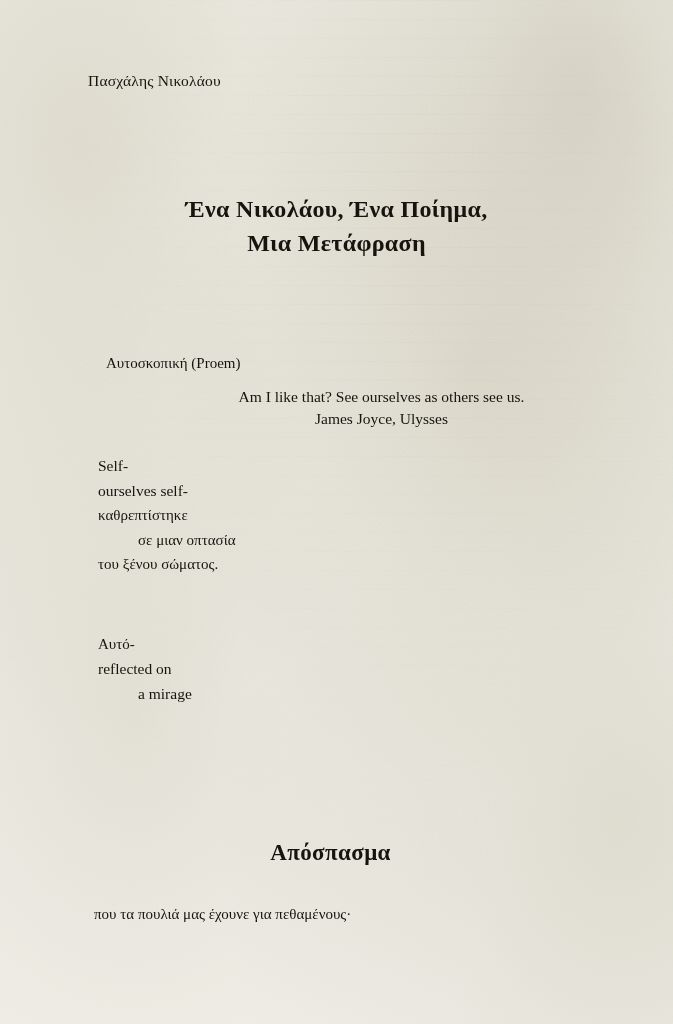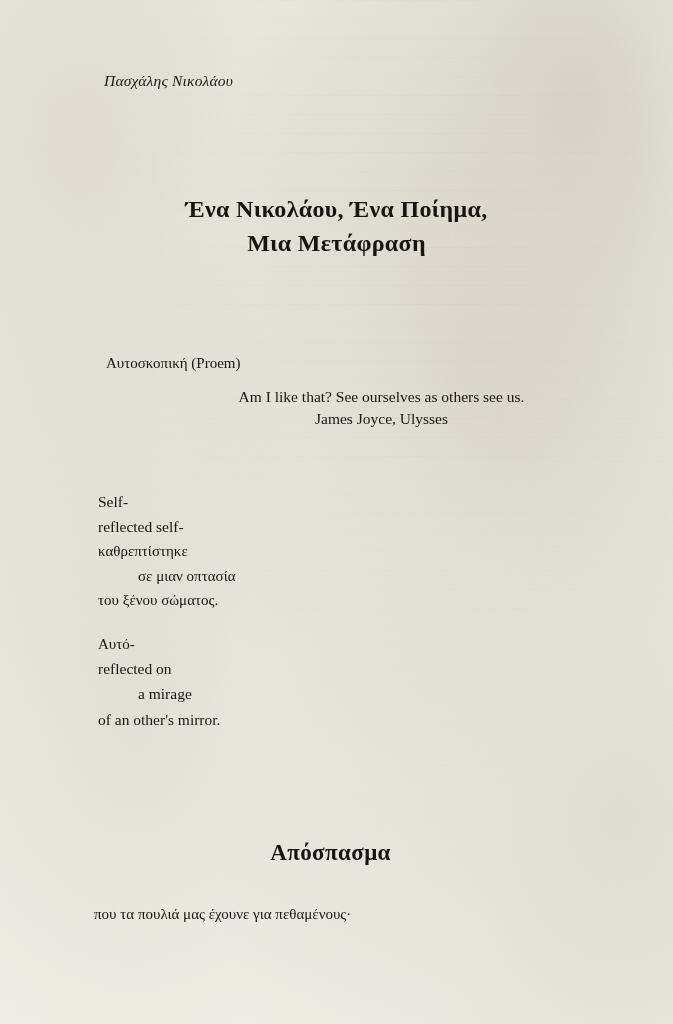"Πασχάλης Νικολάου" .author { font-style: italic -> none; margin-left: 16px -> none }
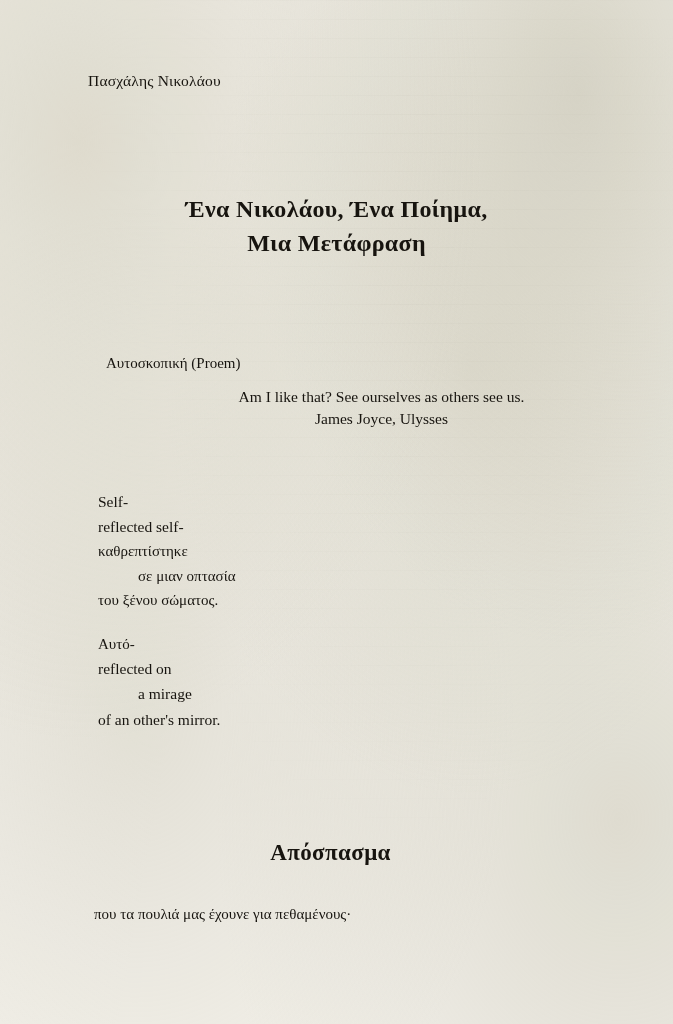"Self-" .stanza-one { margin-top: 36px -> none }
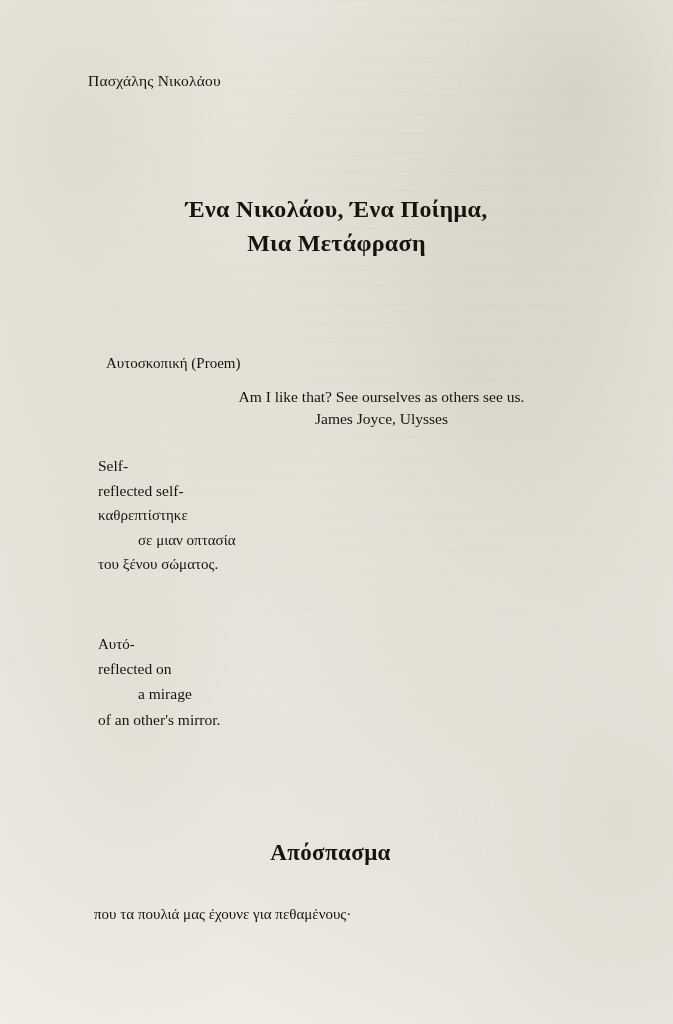"reflected self-" div { text: reflected -> ourselves }
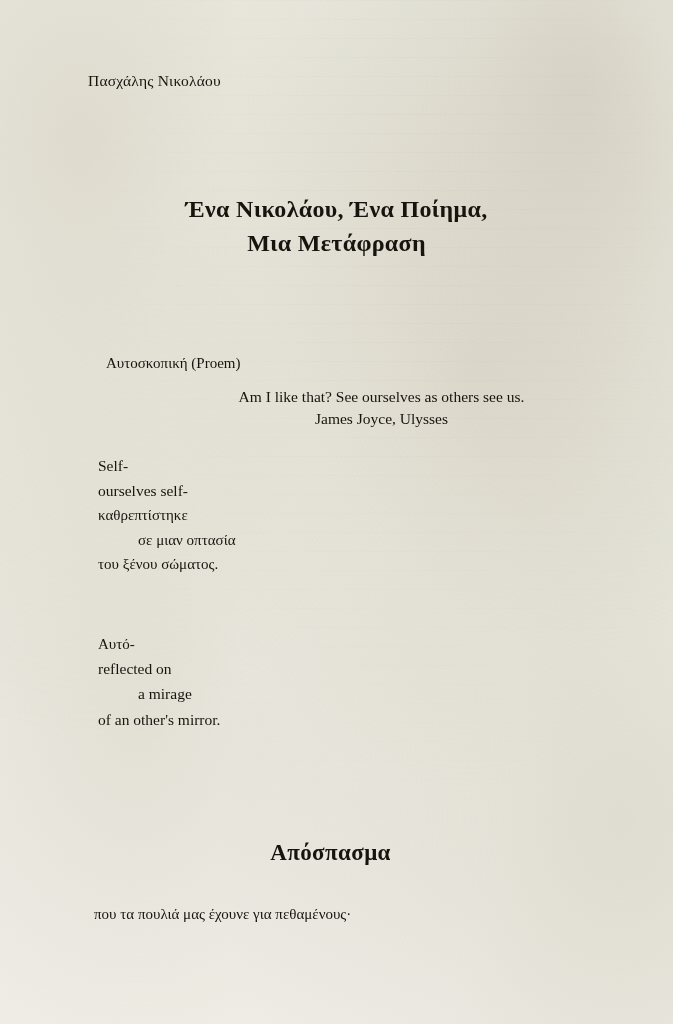"of an other's mirror." div { html: <div>of an other's mirror.</div> -> none }
